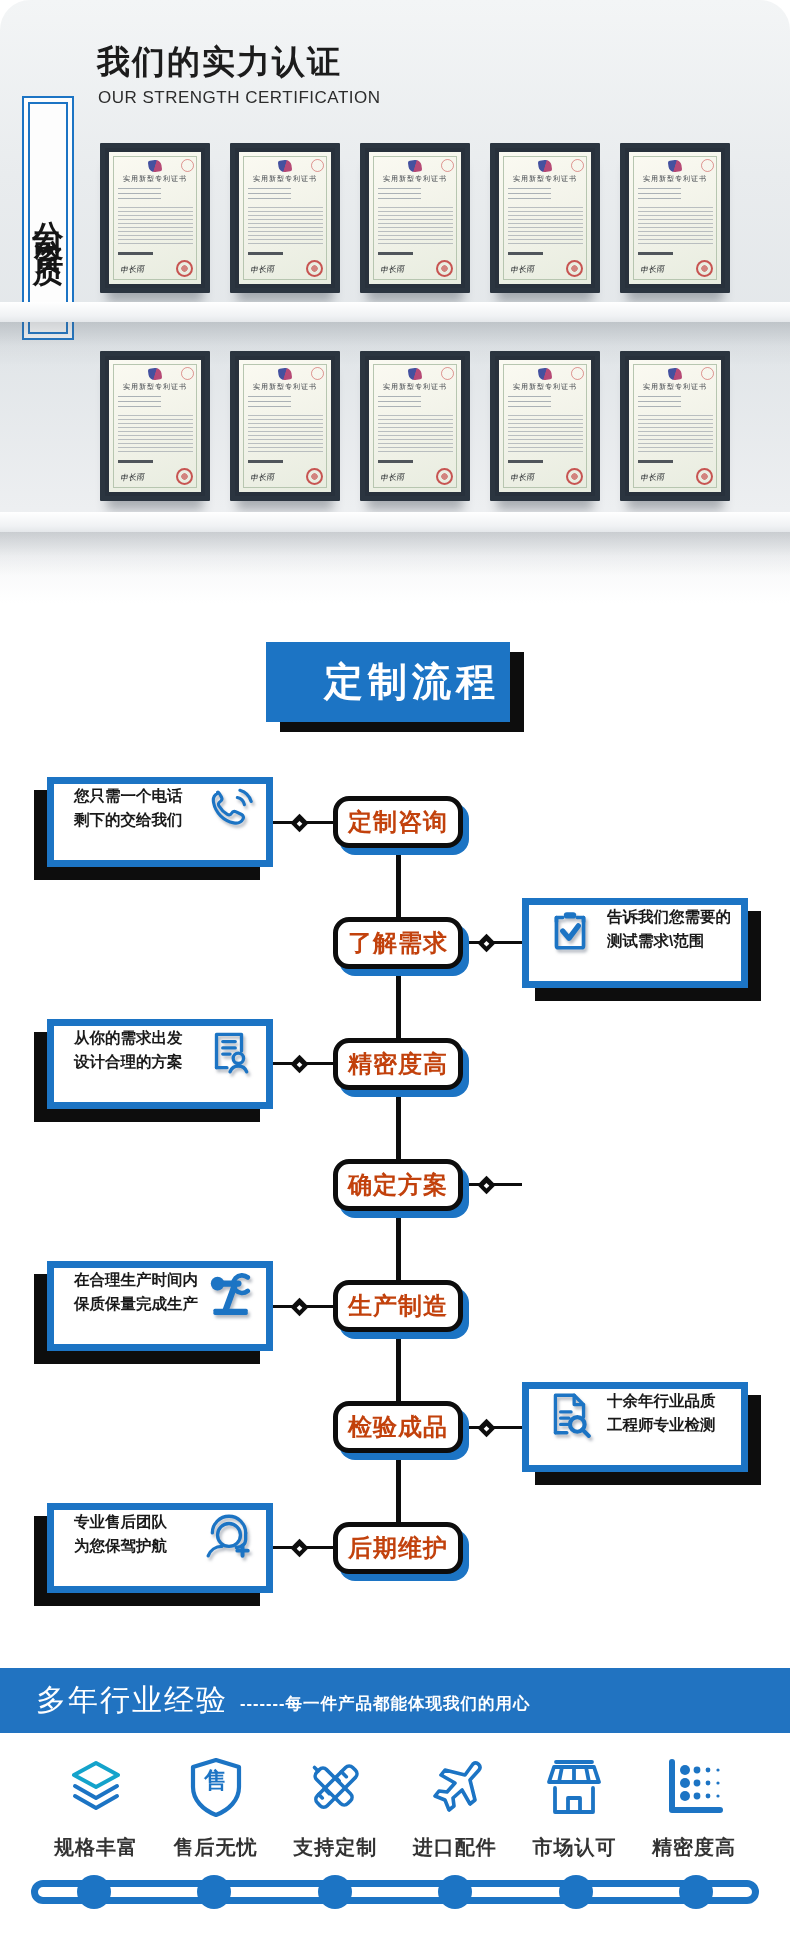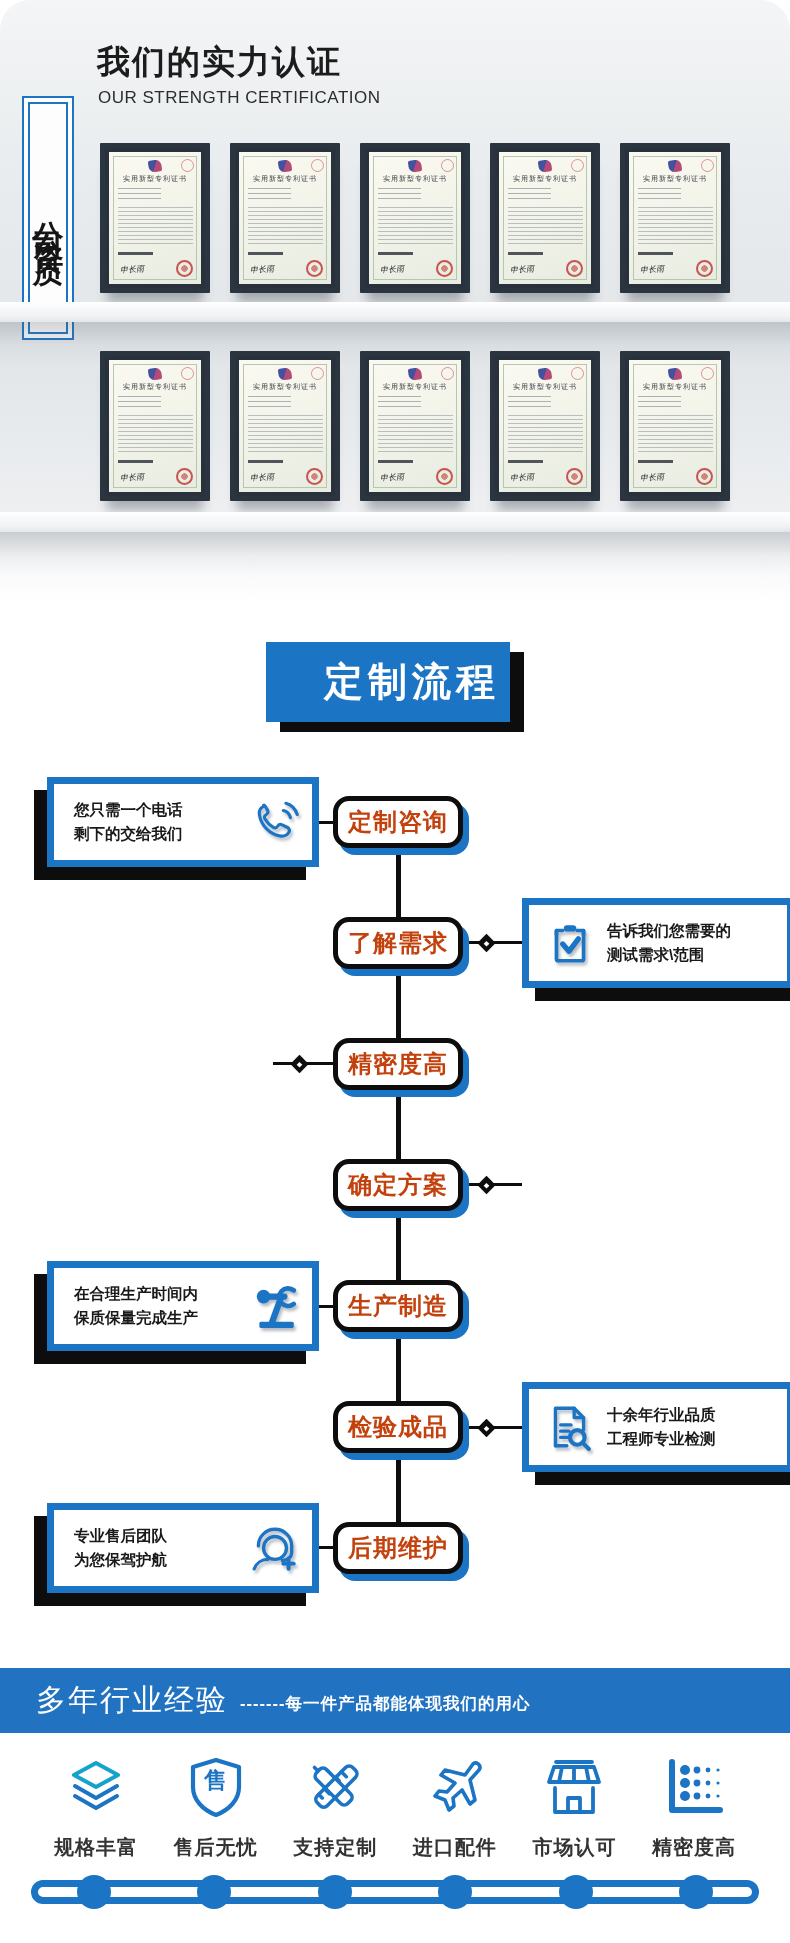"您只需一个电话" .info-box { align-items: center -> none; width: 272px -> 226px }
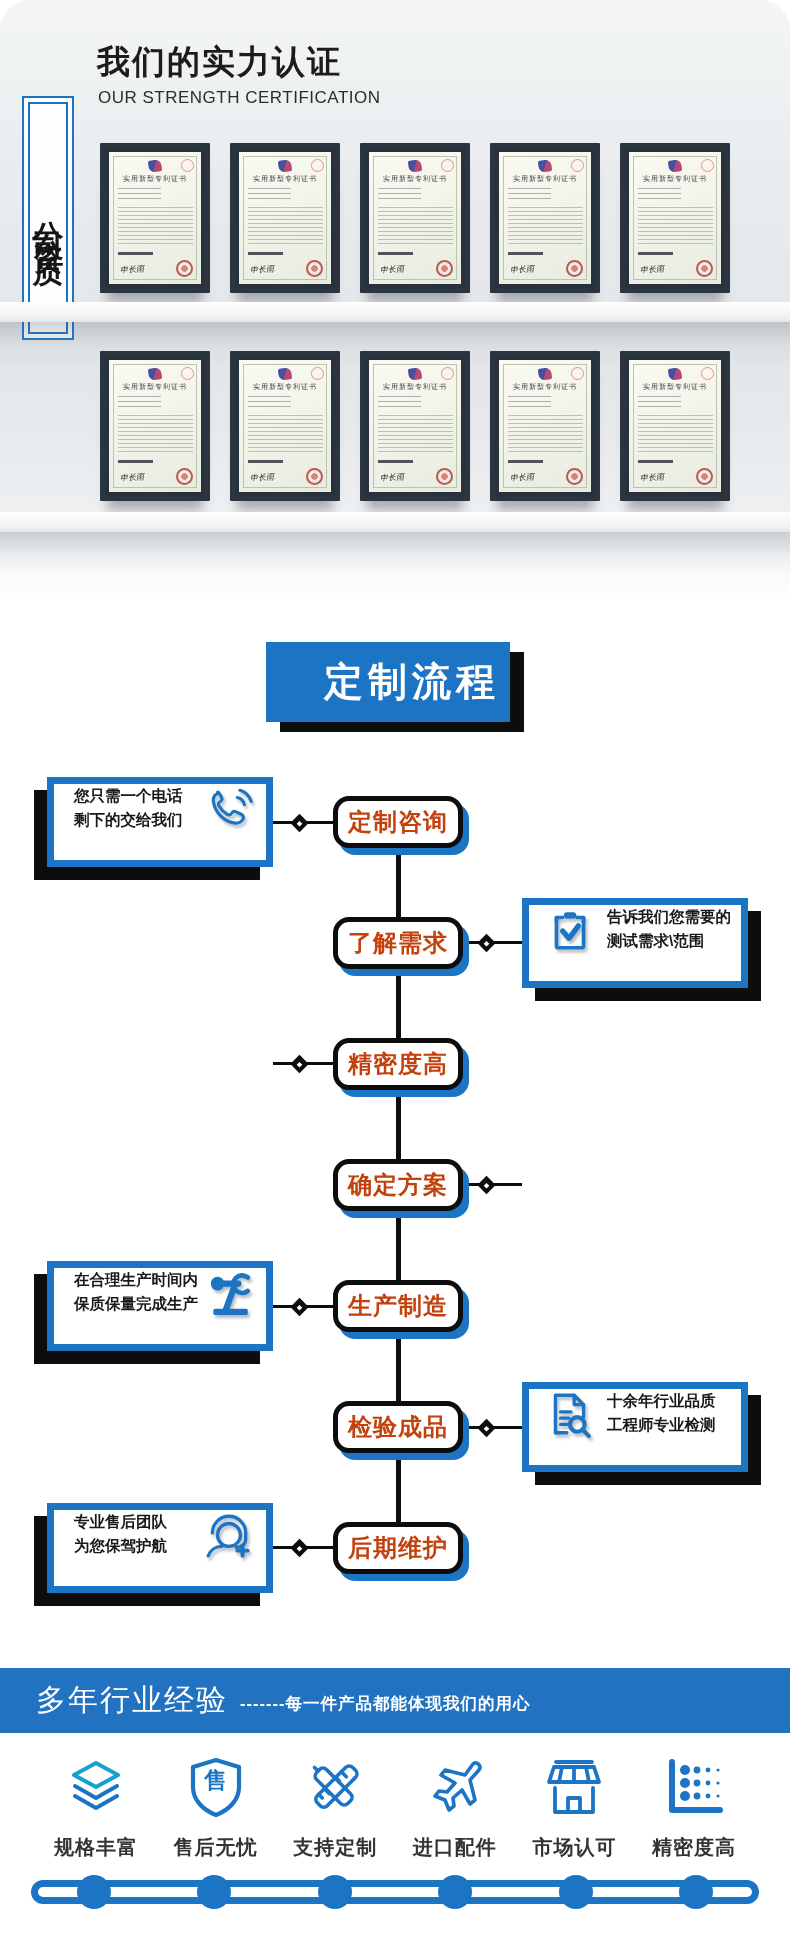"从你的需求出发" div.info-box { html: none -> <div> <div> <div>从你的需求出发</div> <div>设计合理的方案</div> </div> <div> <svg> <path></path> <path></path> <path></path> <circle></circle> <path></path> </svg> </div> </div> }
